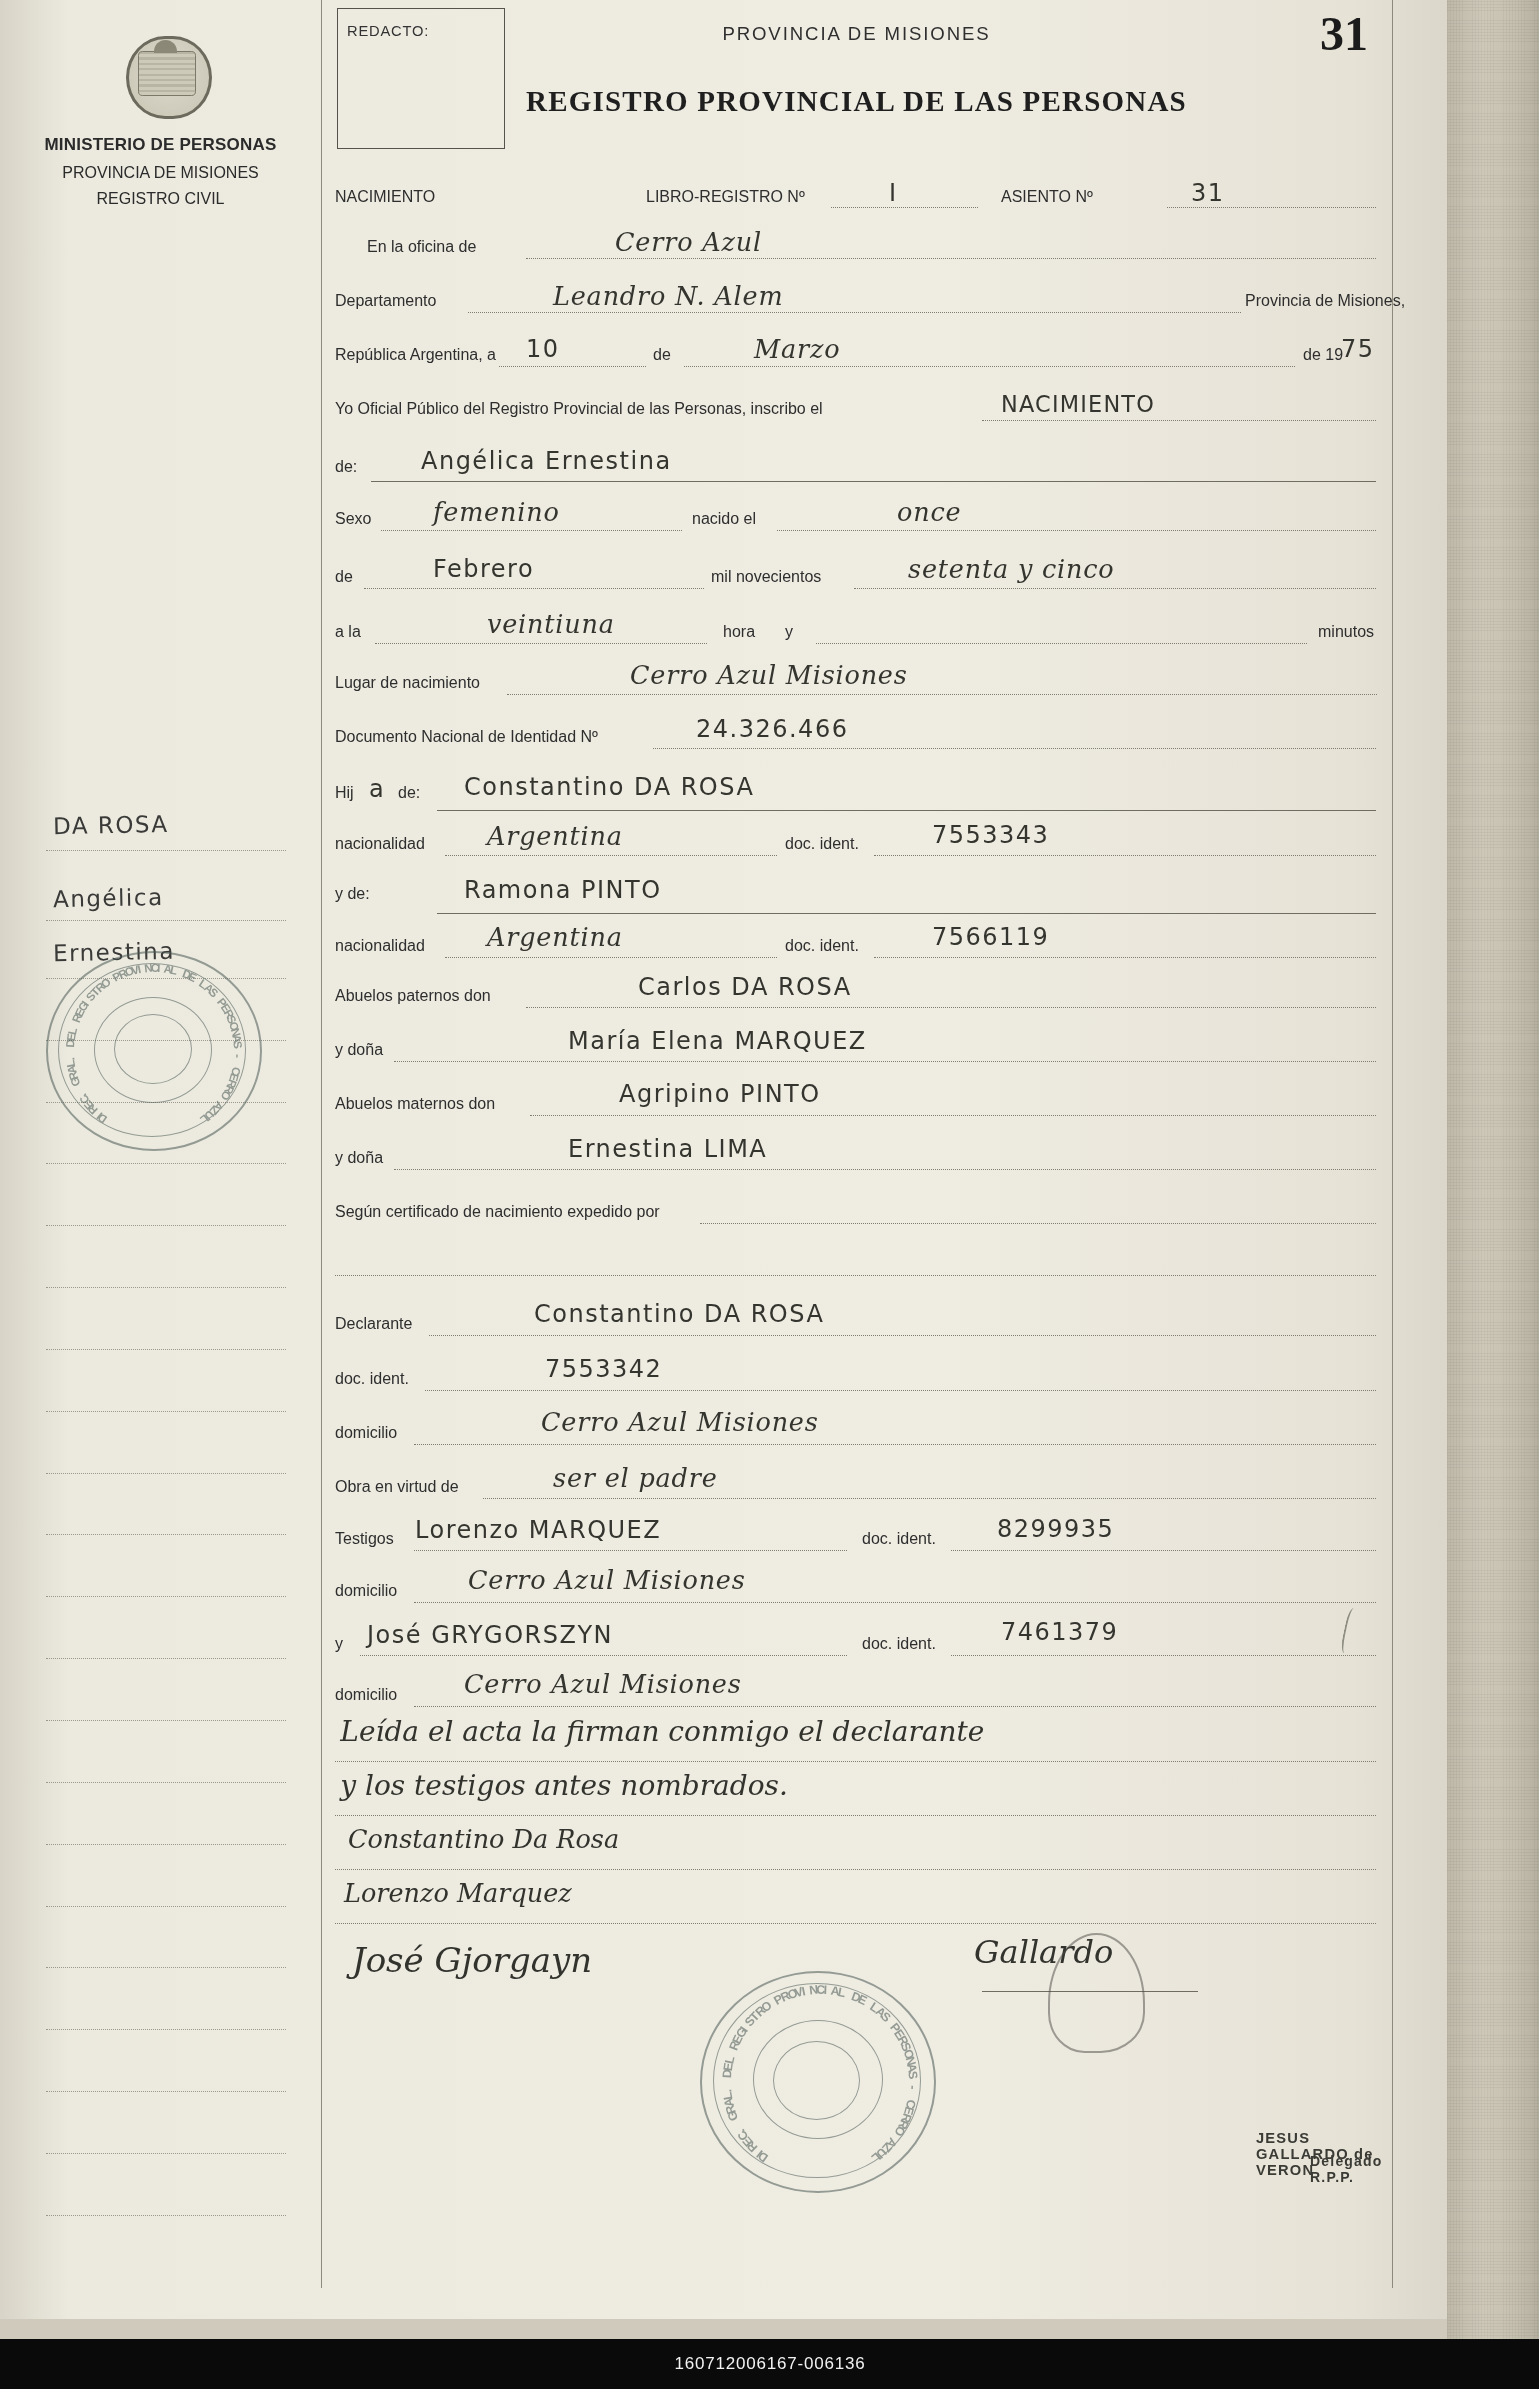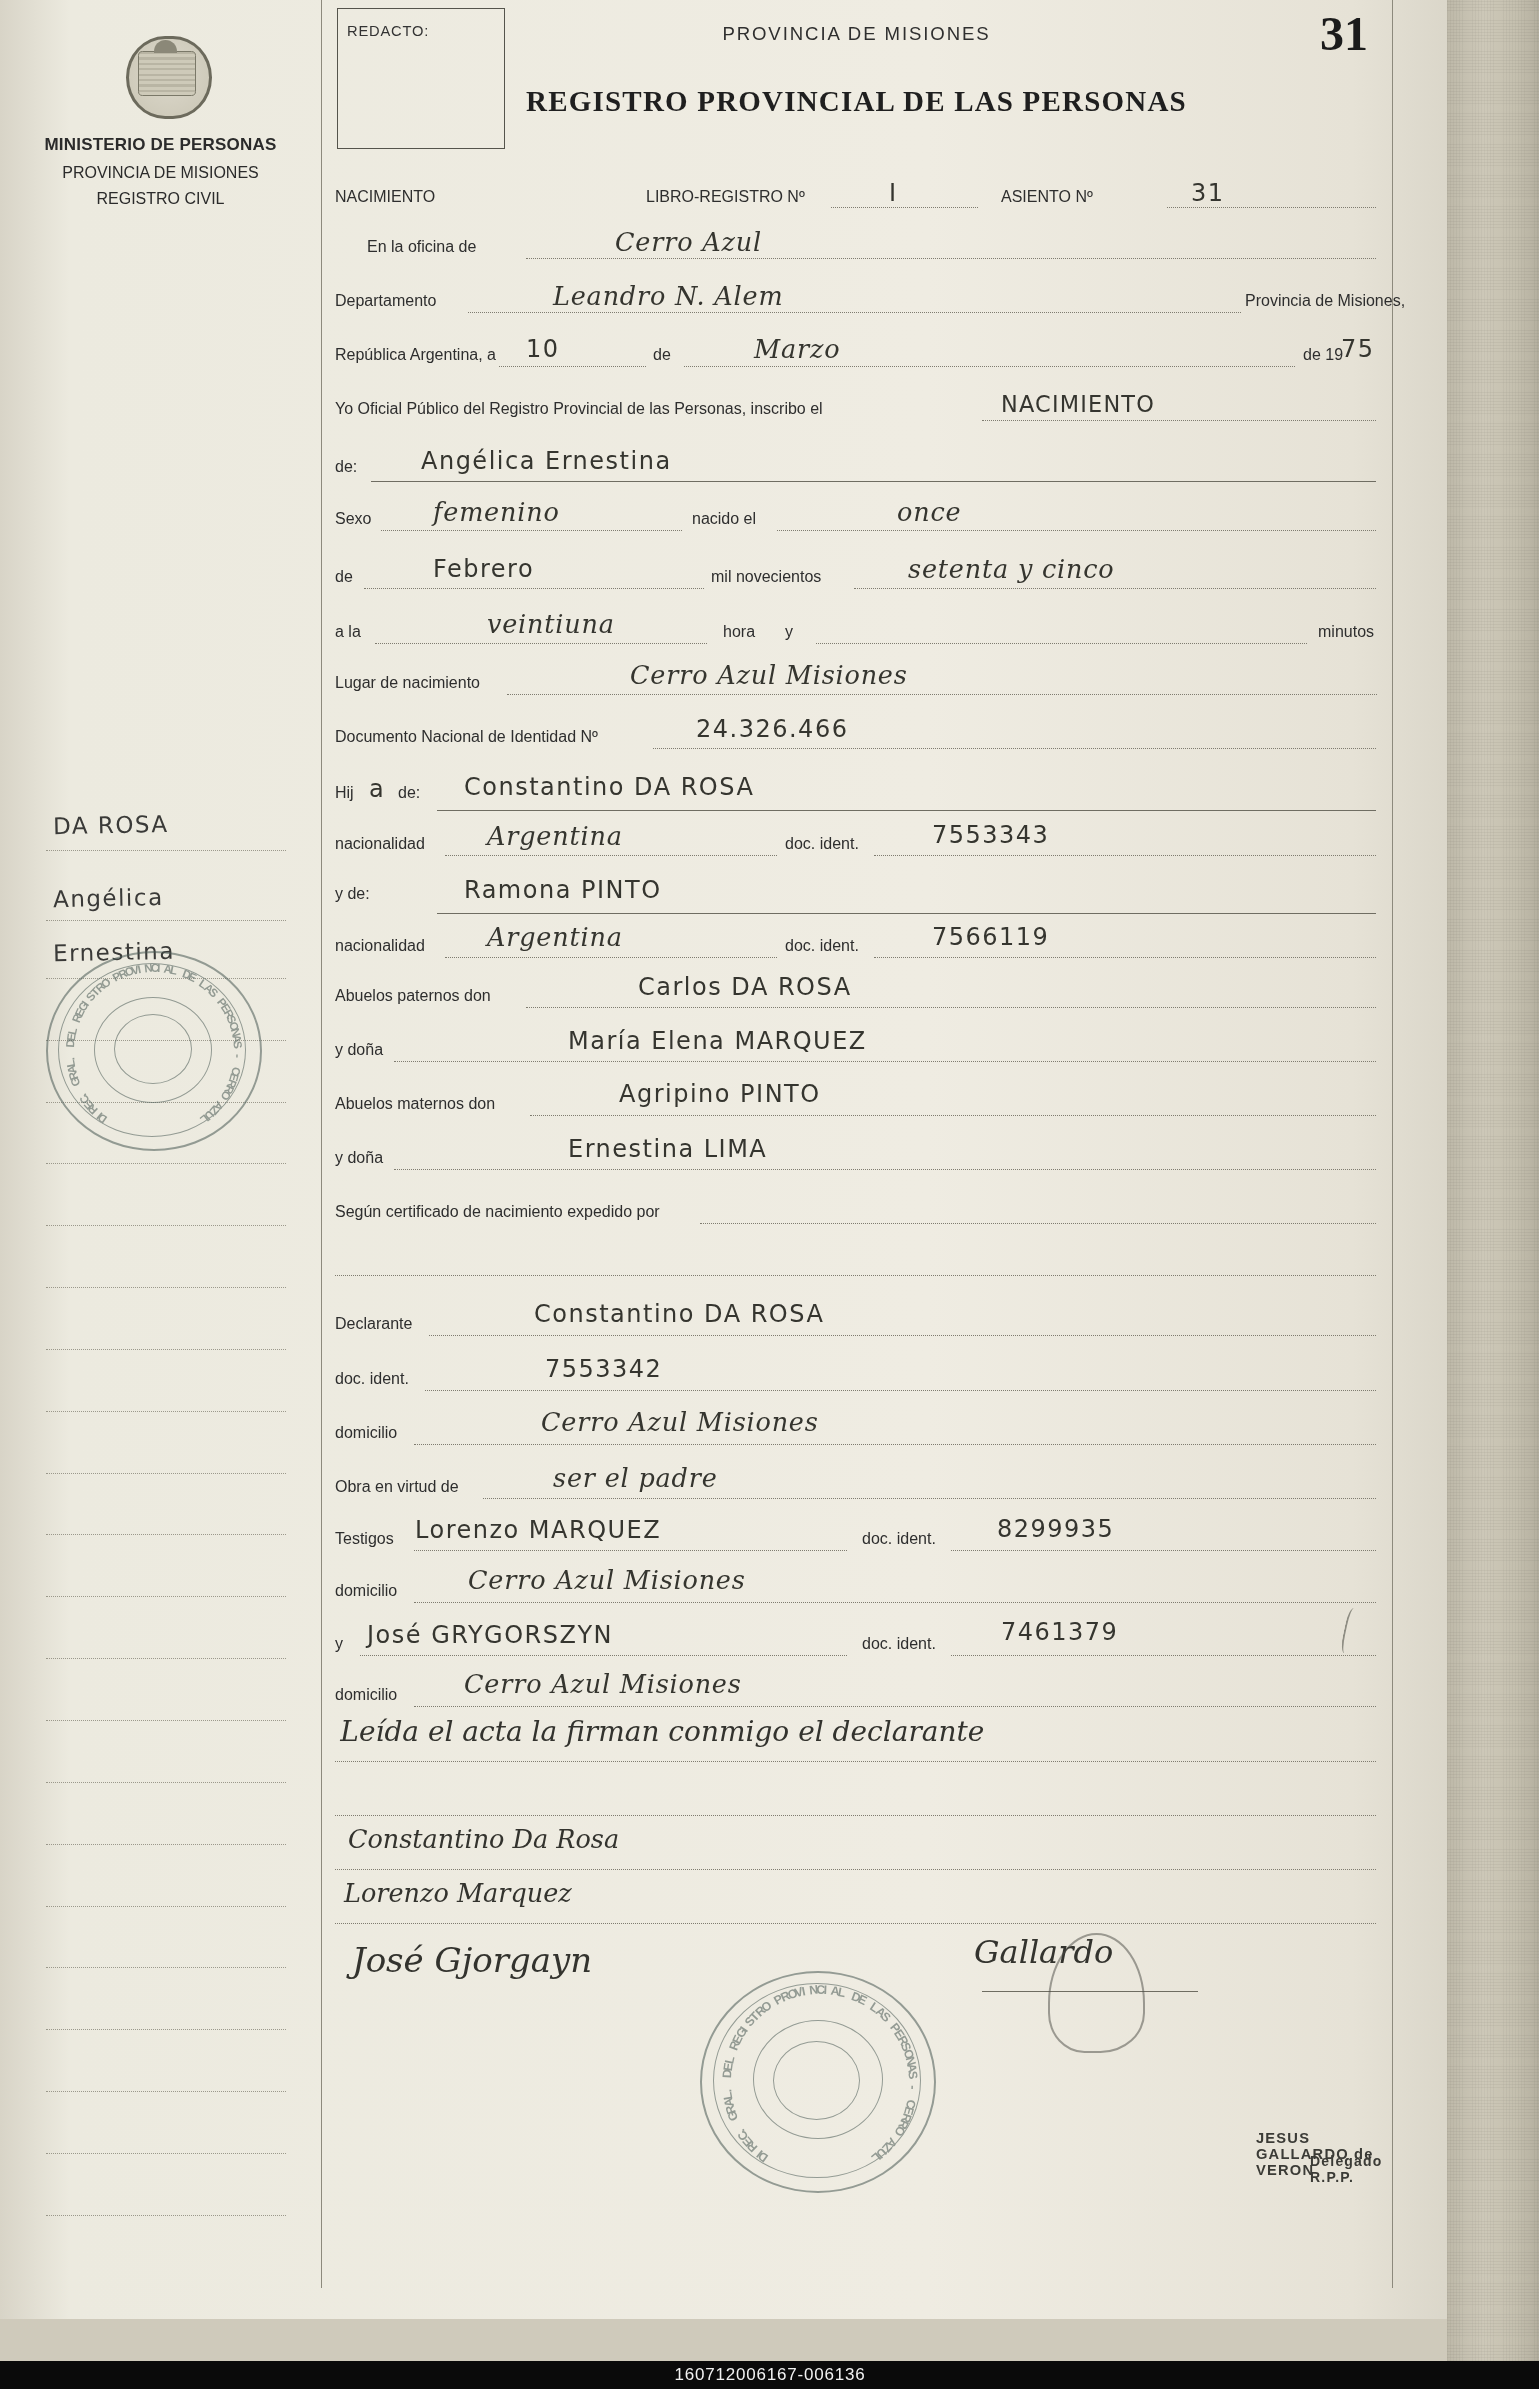"y los testigos antes nombrados." div.sigline { html: none -> <div>y los testigos antes nombrados.</div> }
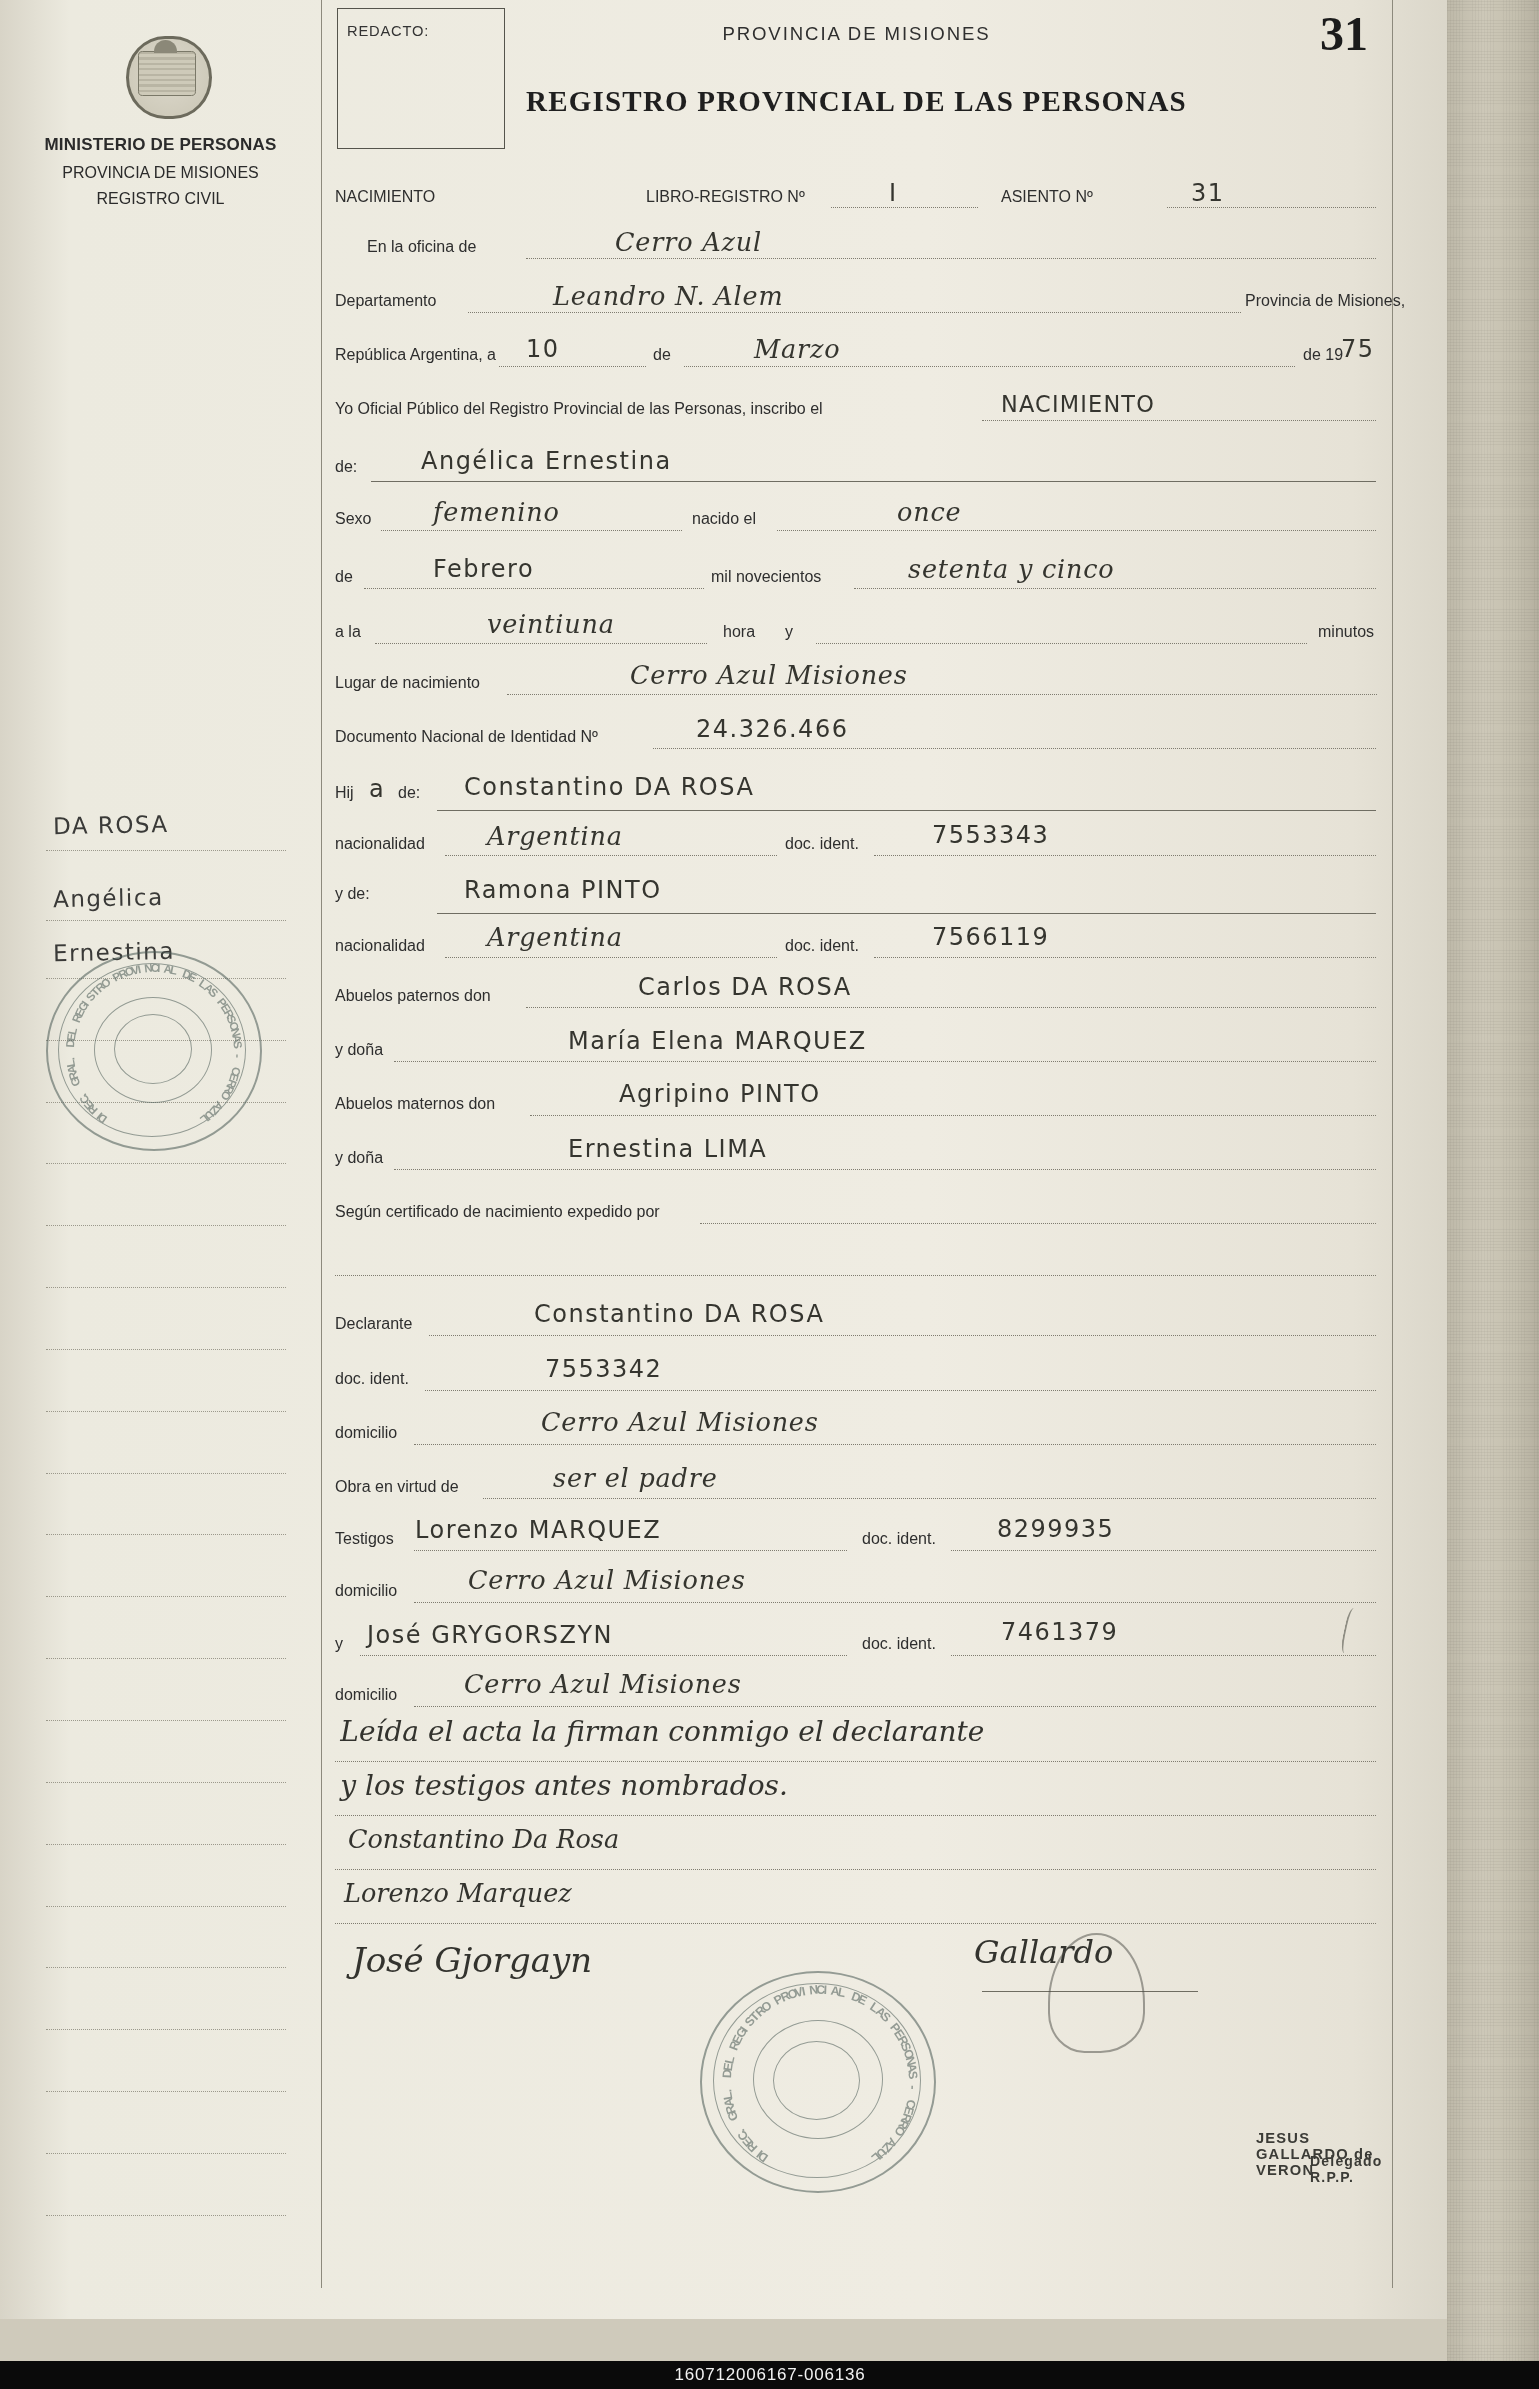"160712006167-006136" #caption-bar { height: 28px -> 50px }
